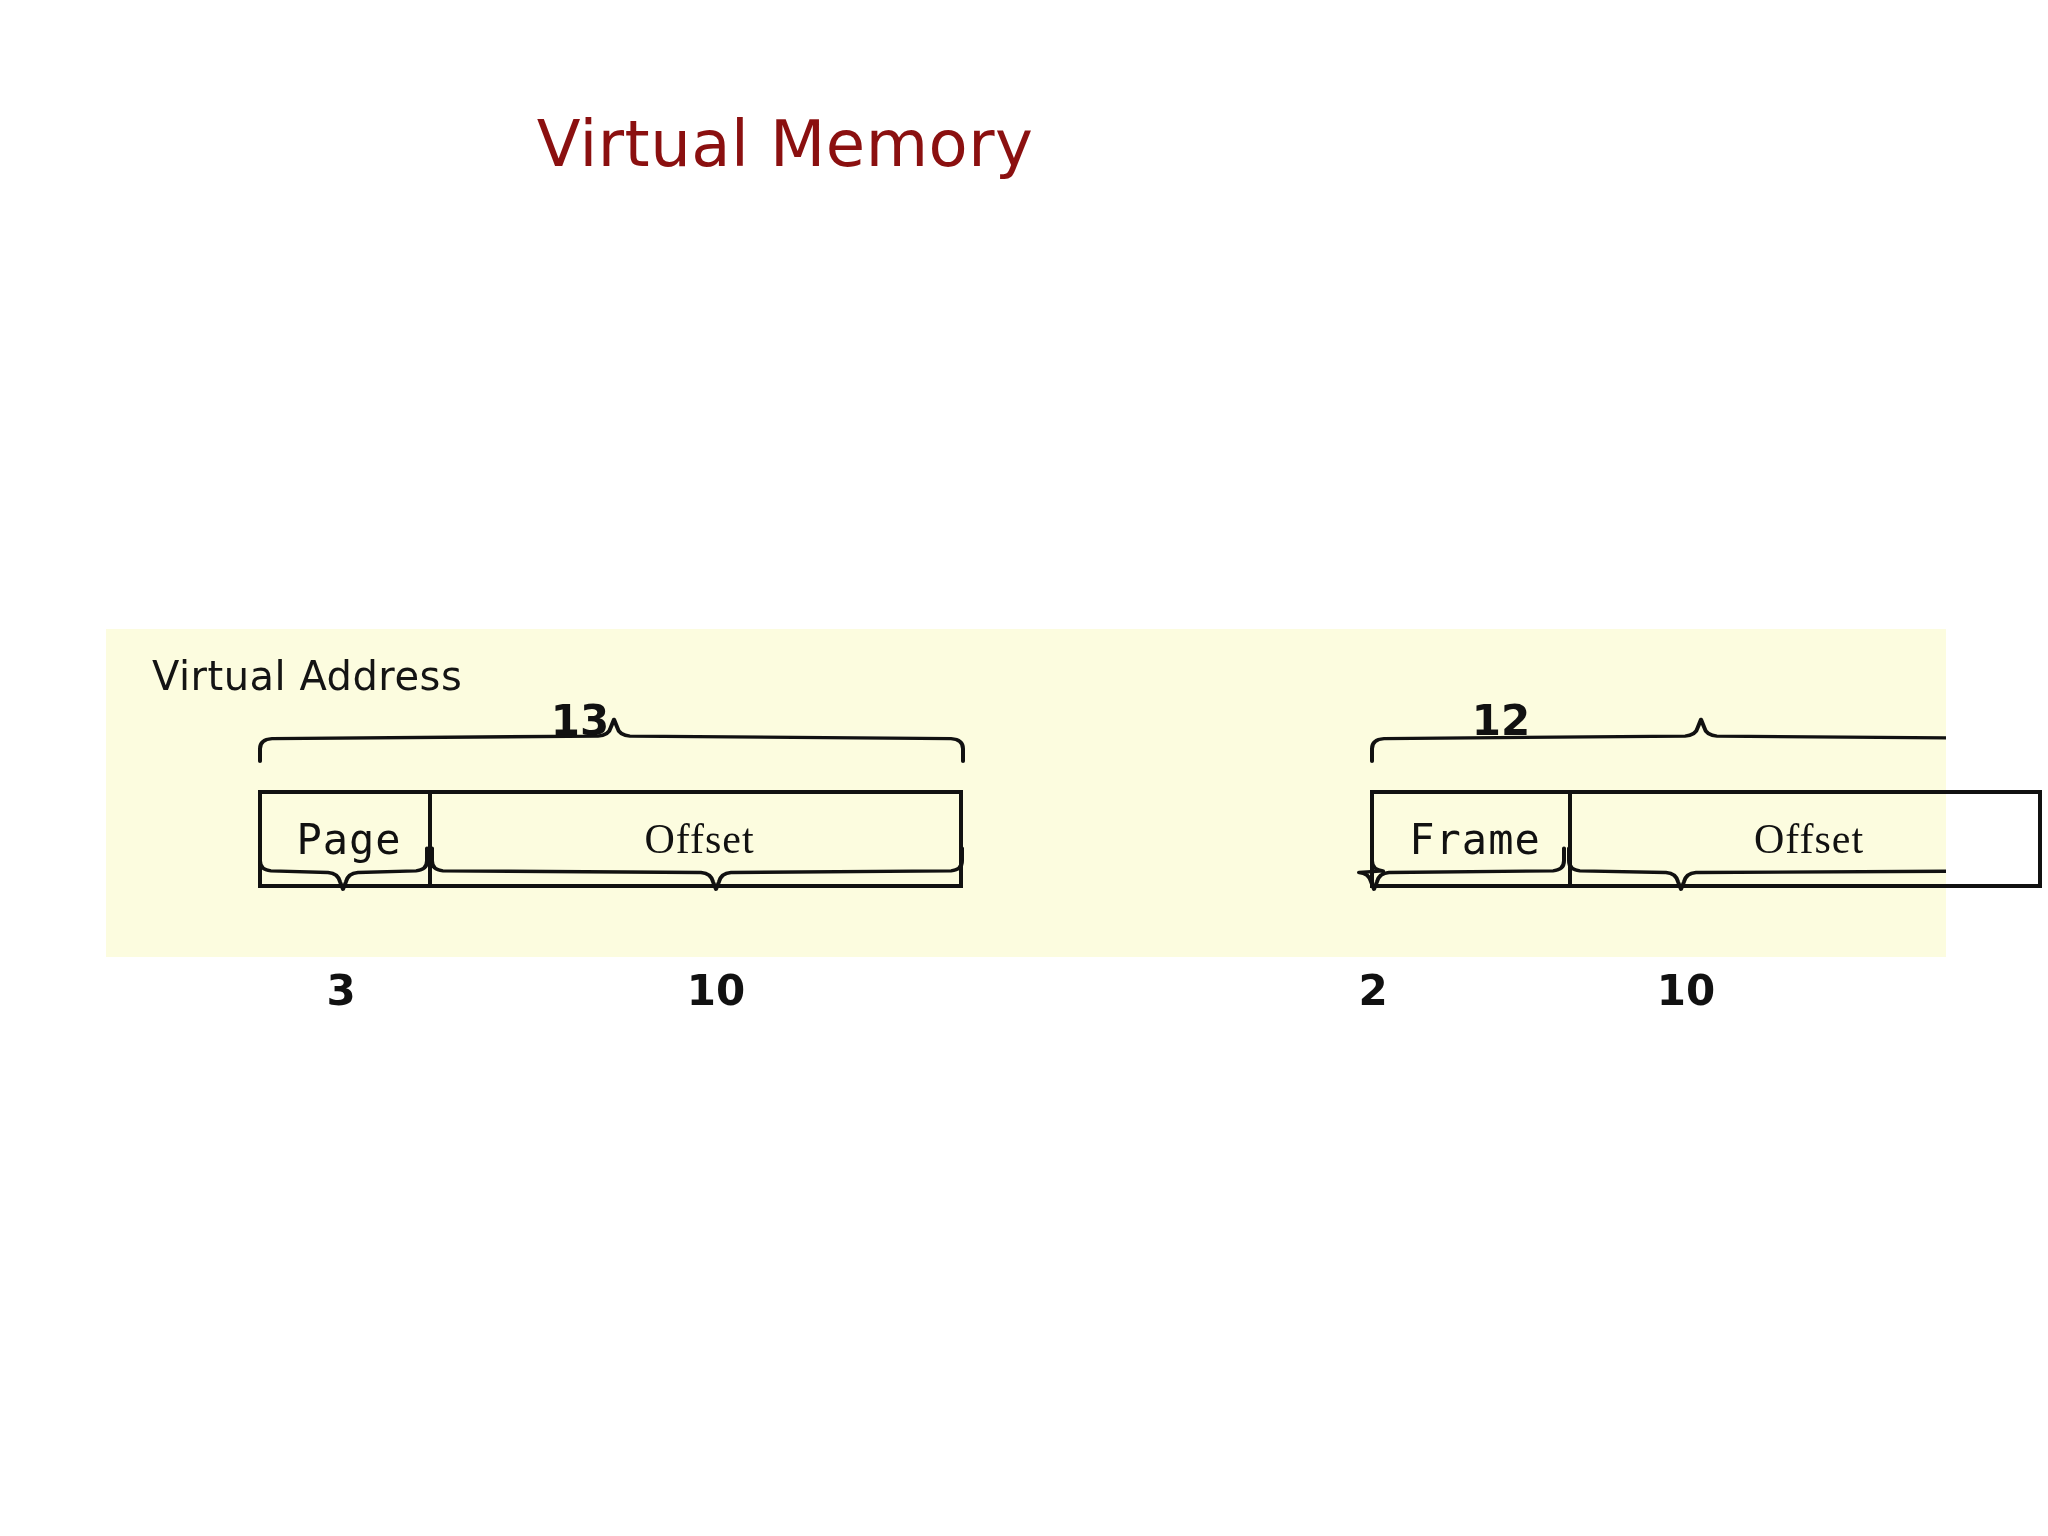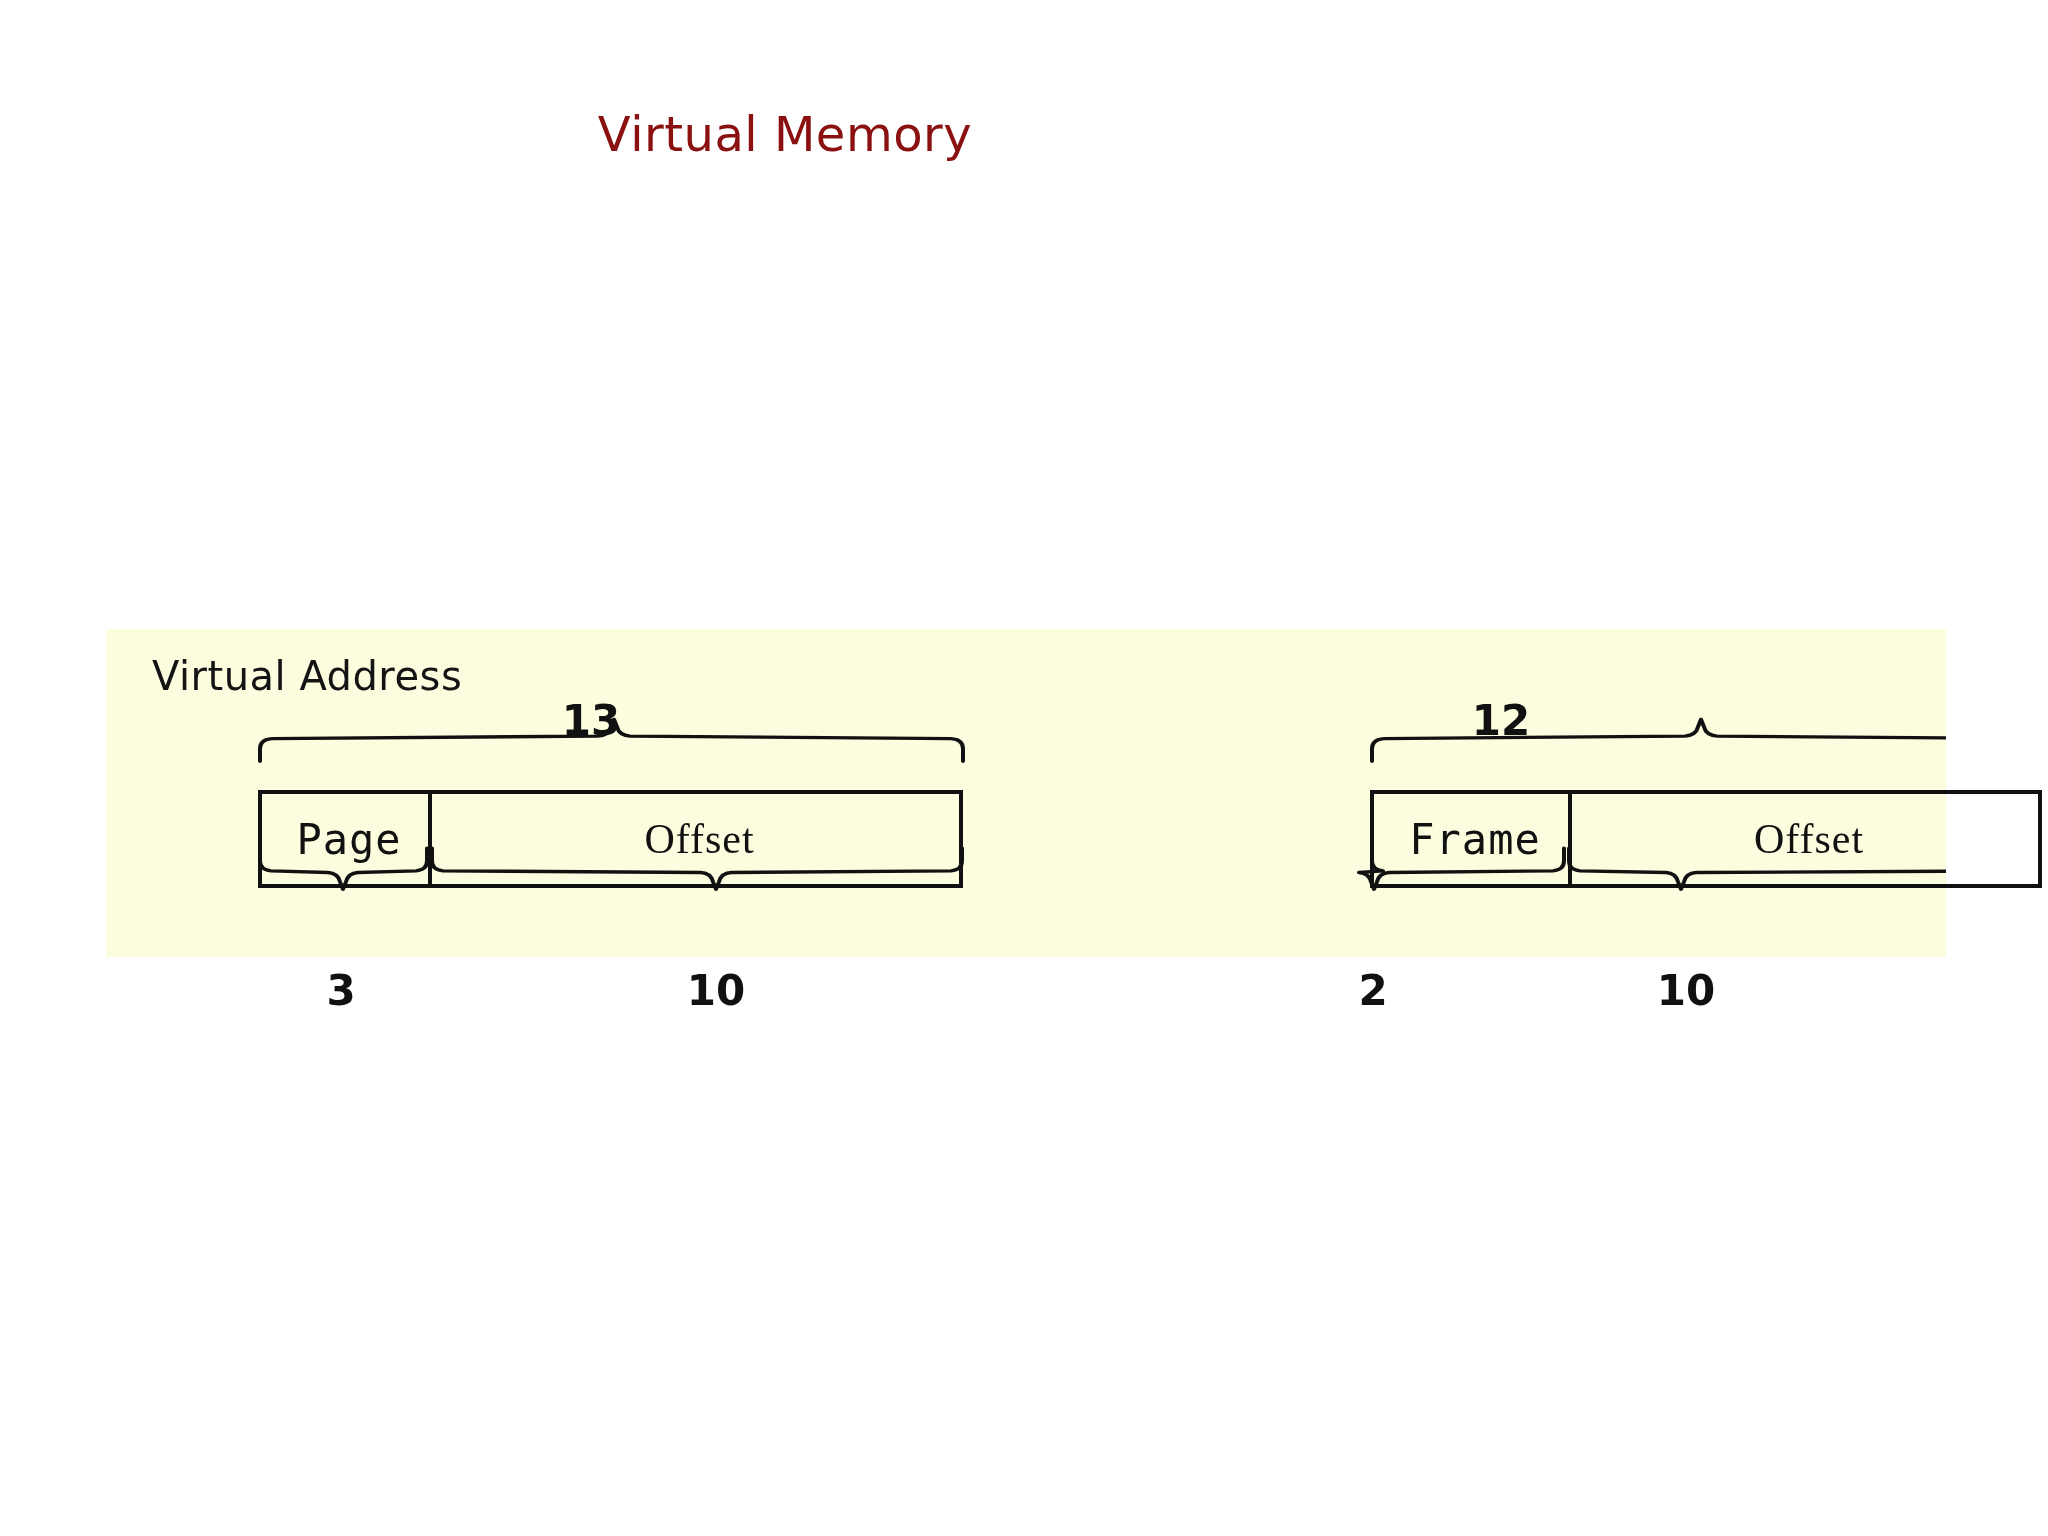"Virtual Memory" #slide-title { font-size: 48px -> 64px }
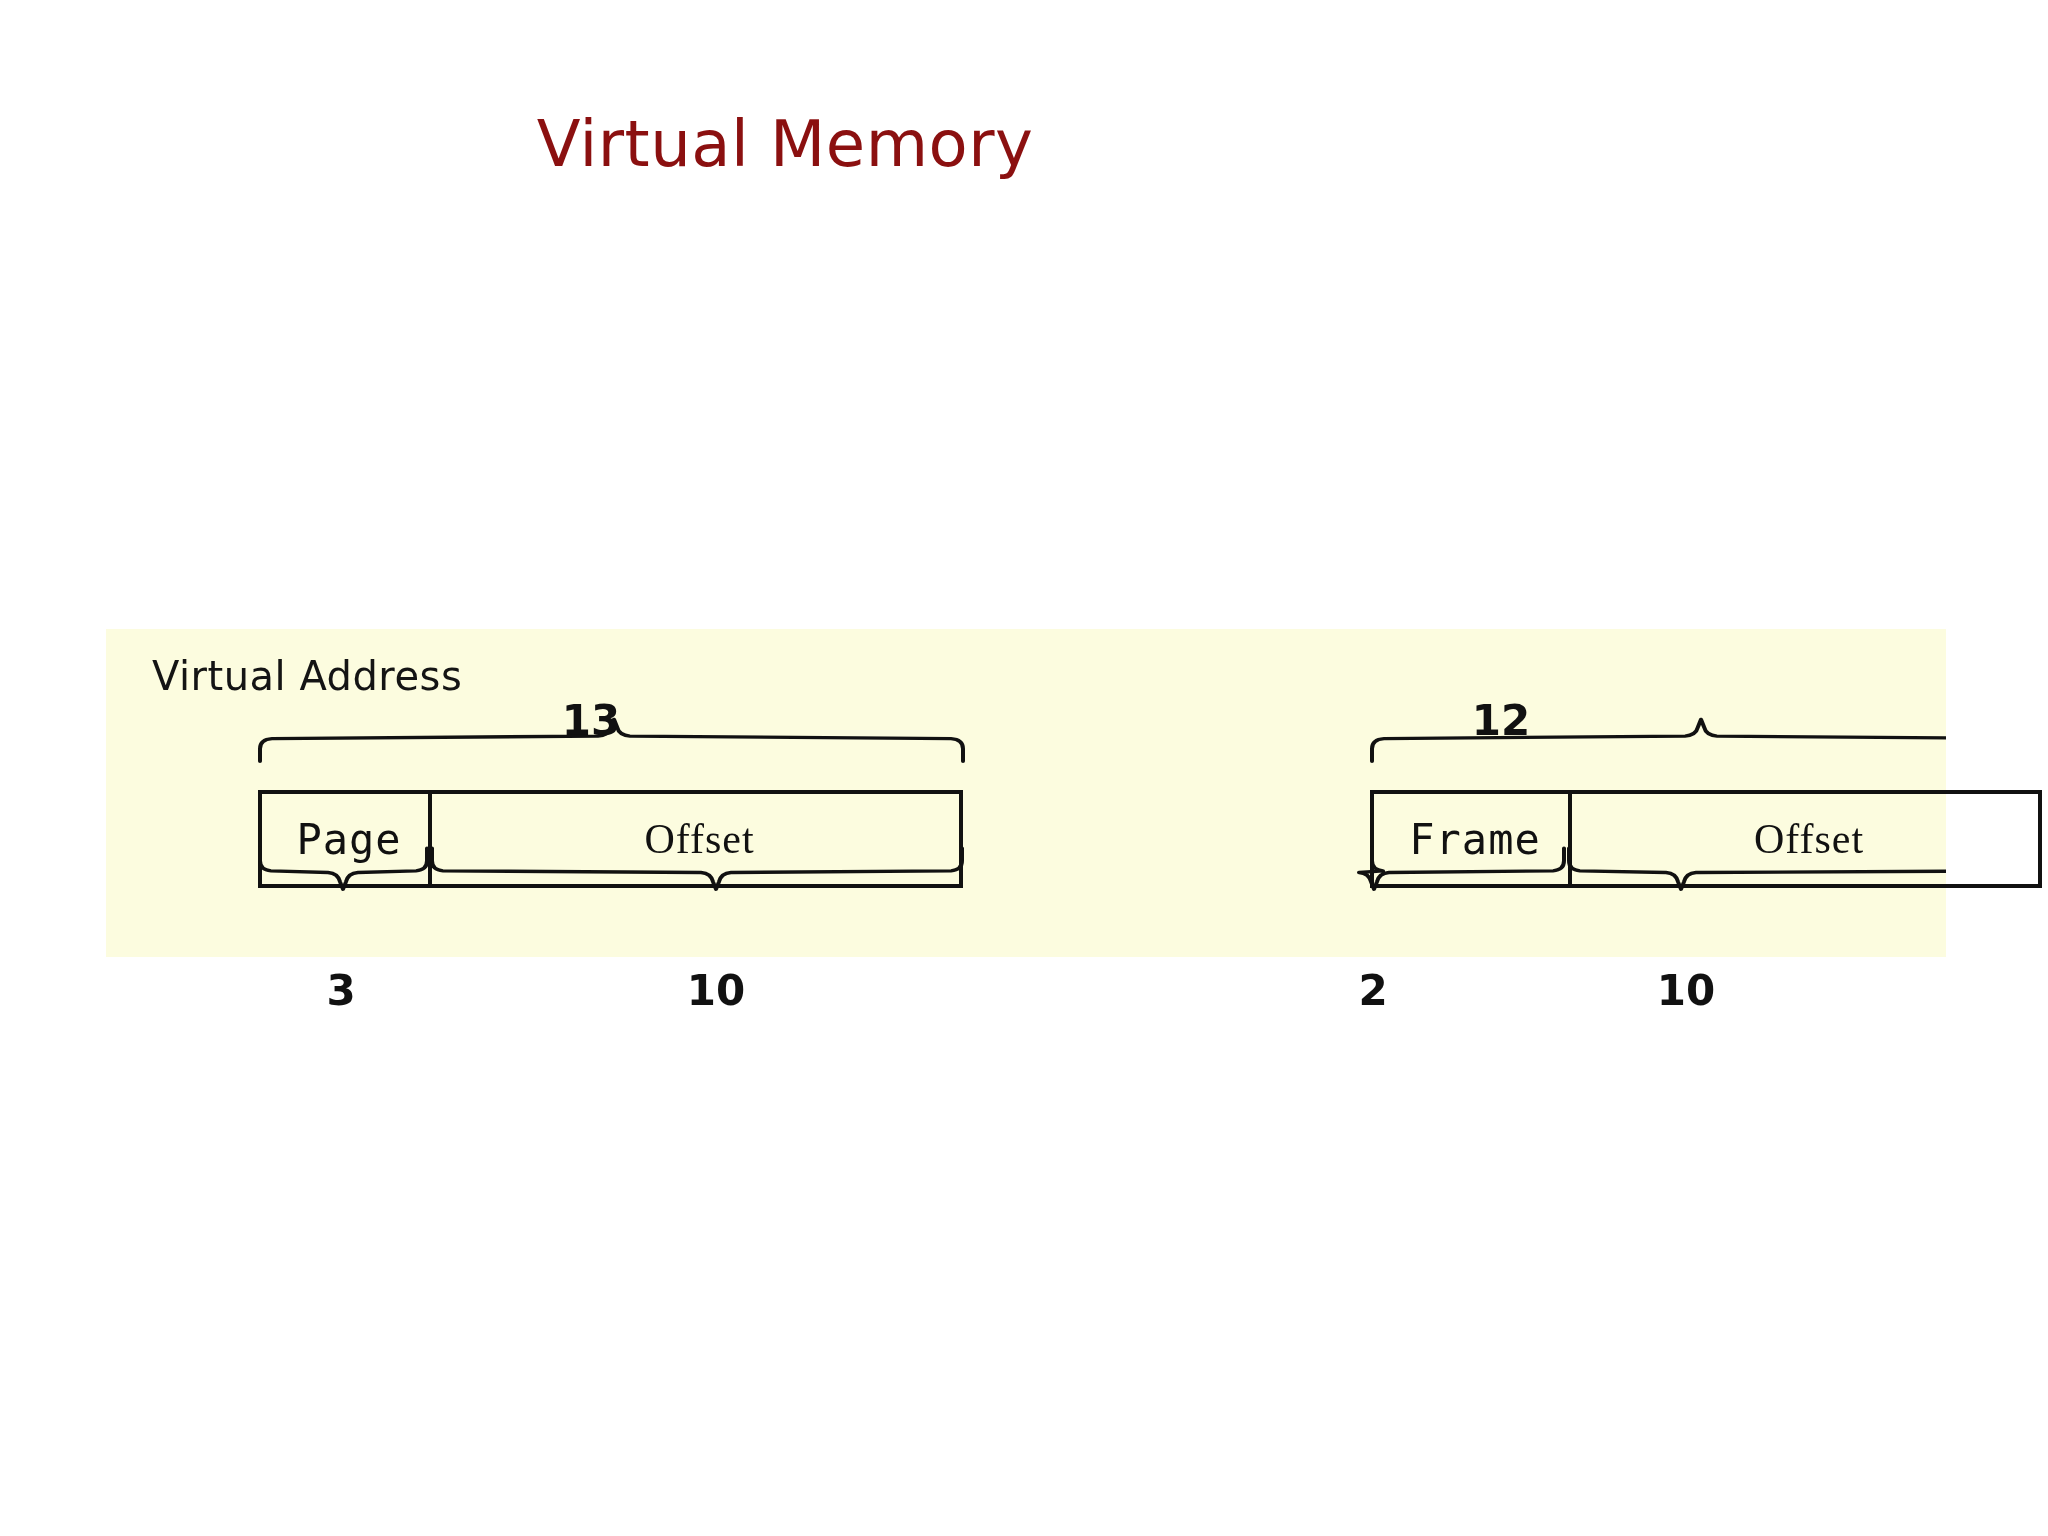"13" #virtual-total-bits { left: 455px -> 444px }
